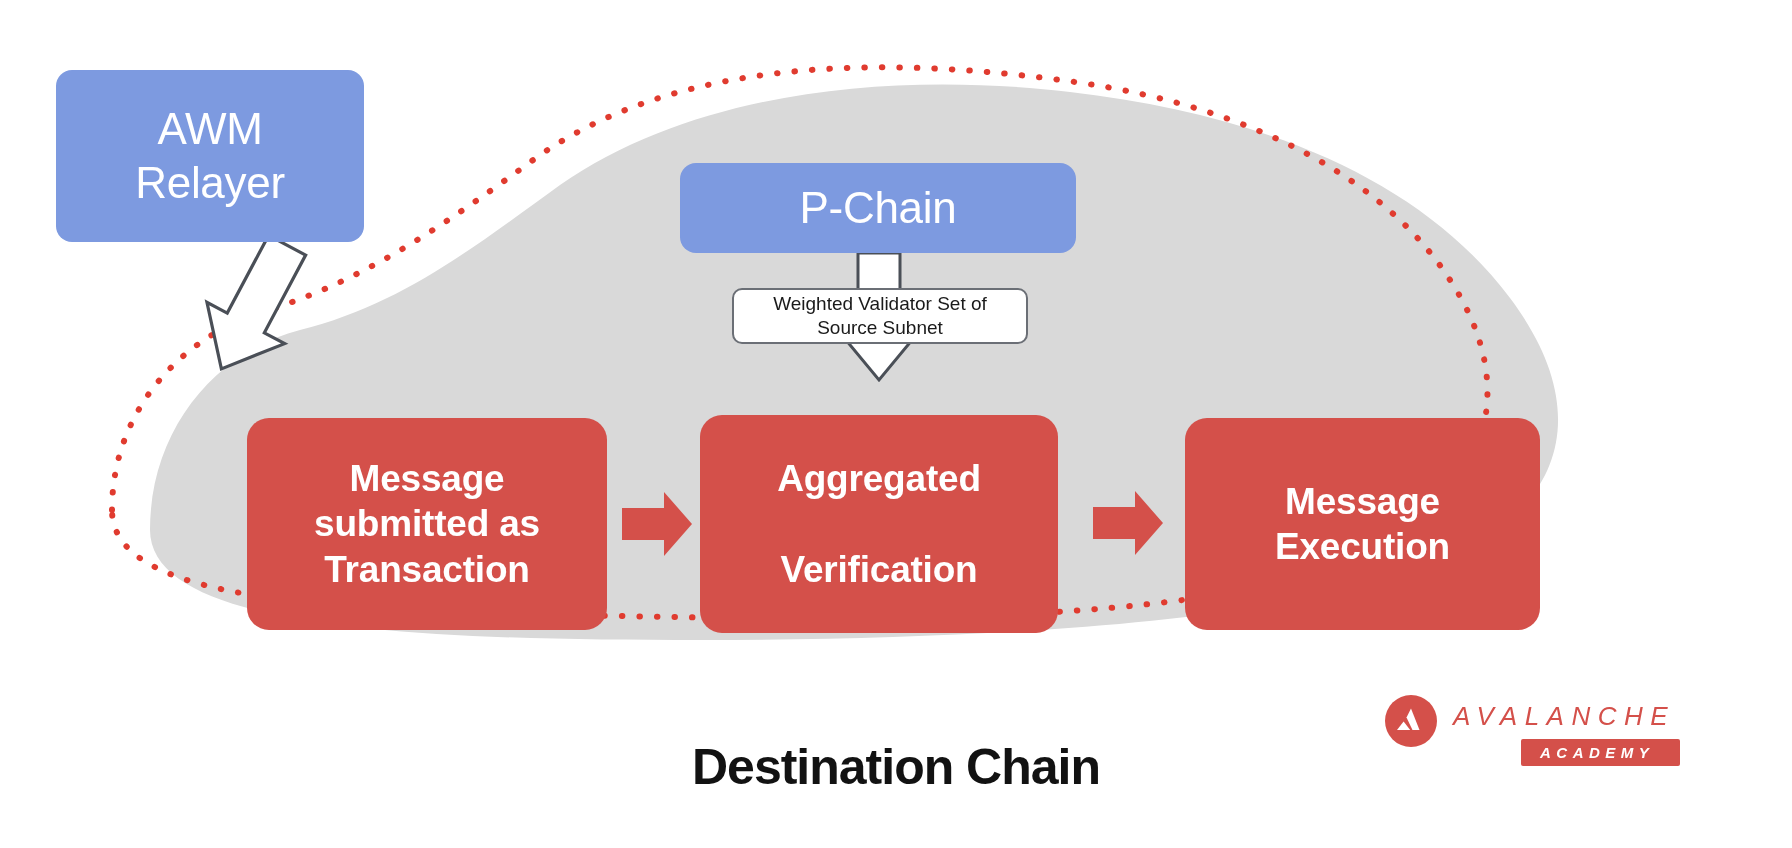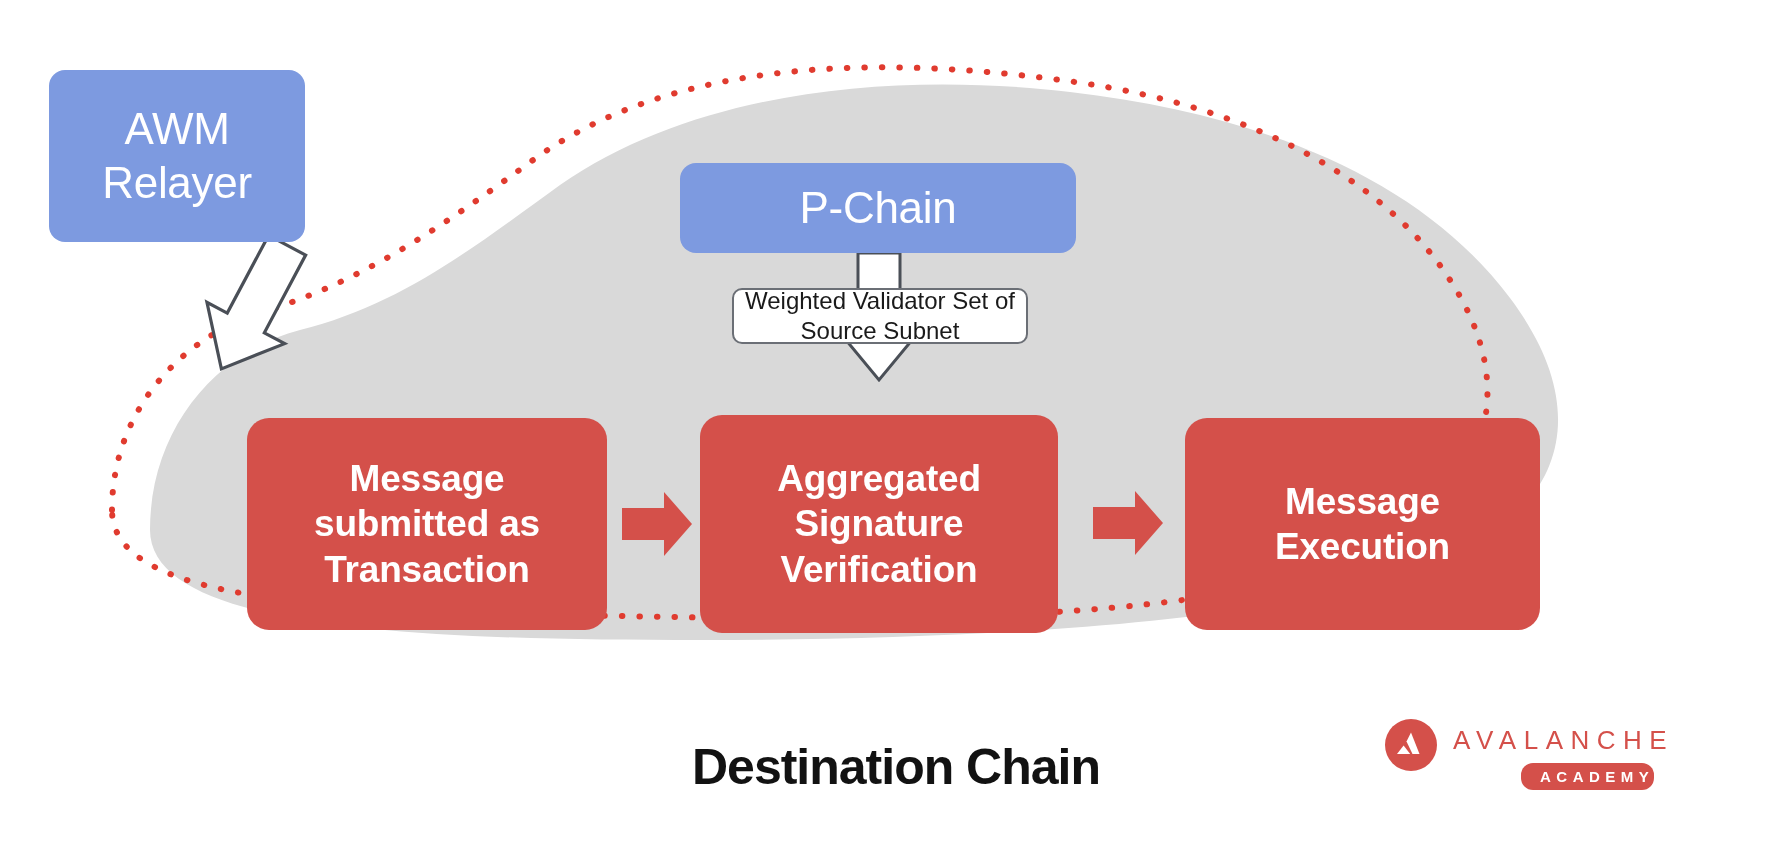"AWM" #awm-relayer { left: 49px -> 56px; width: 256px -> 308px }
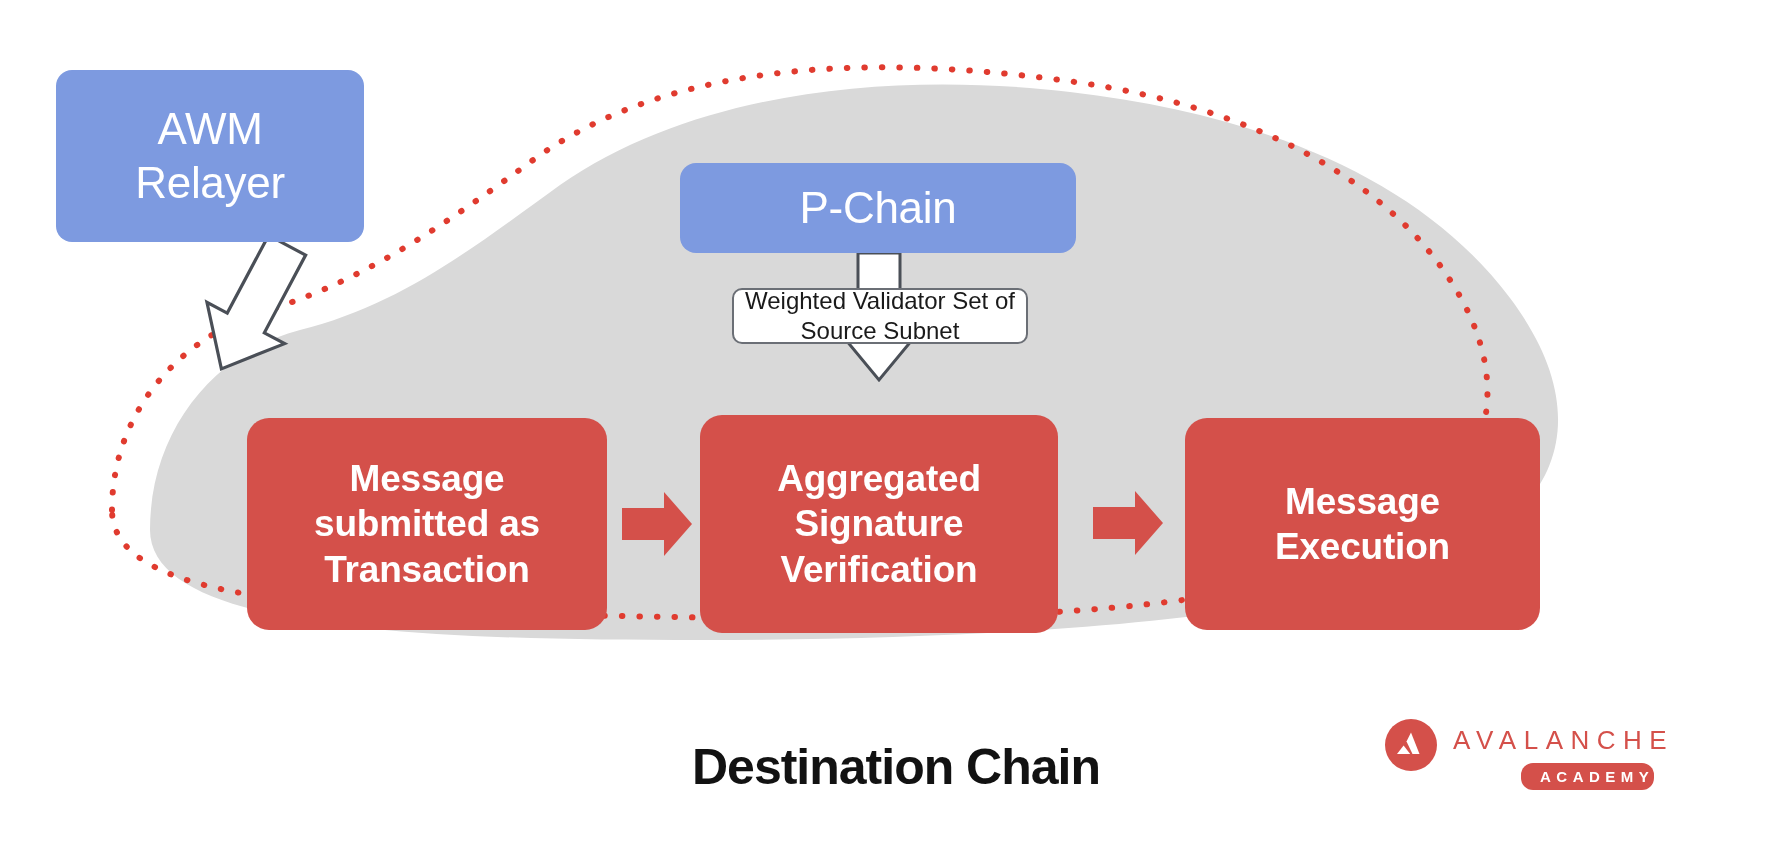"Weighted Validator Set of" .white-label { font-size: 24px -> 19px }
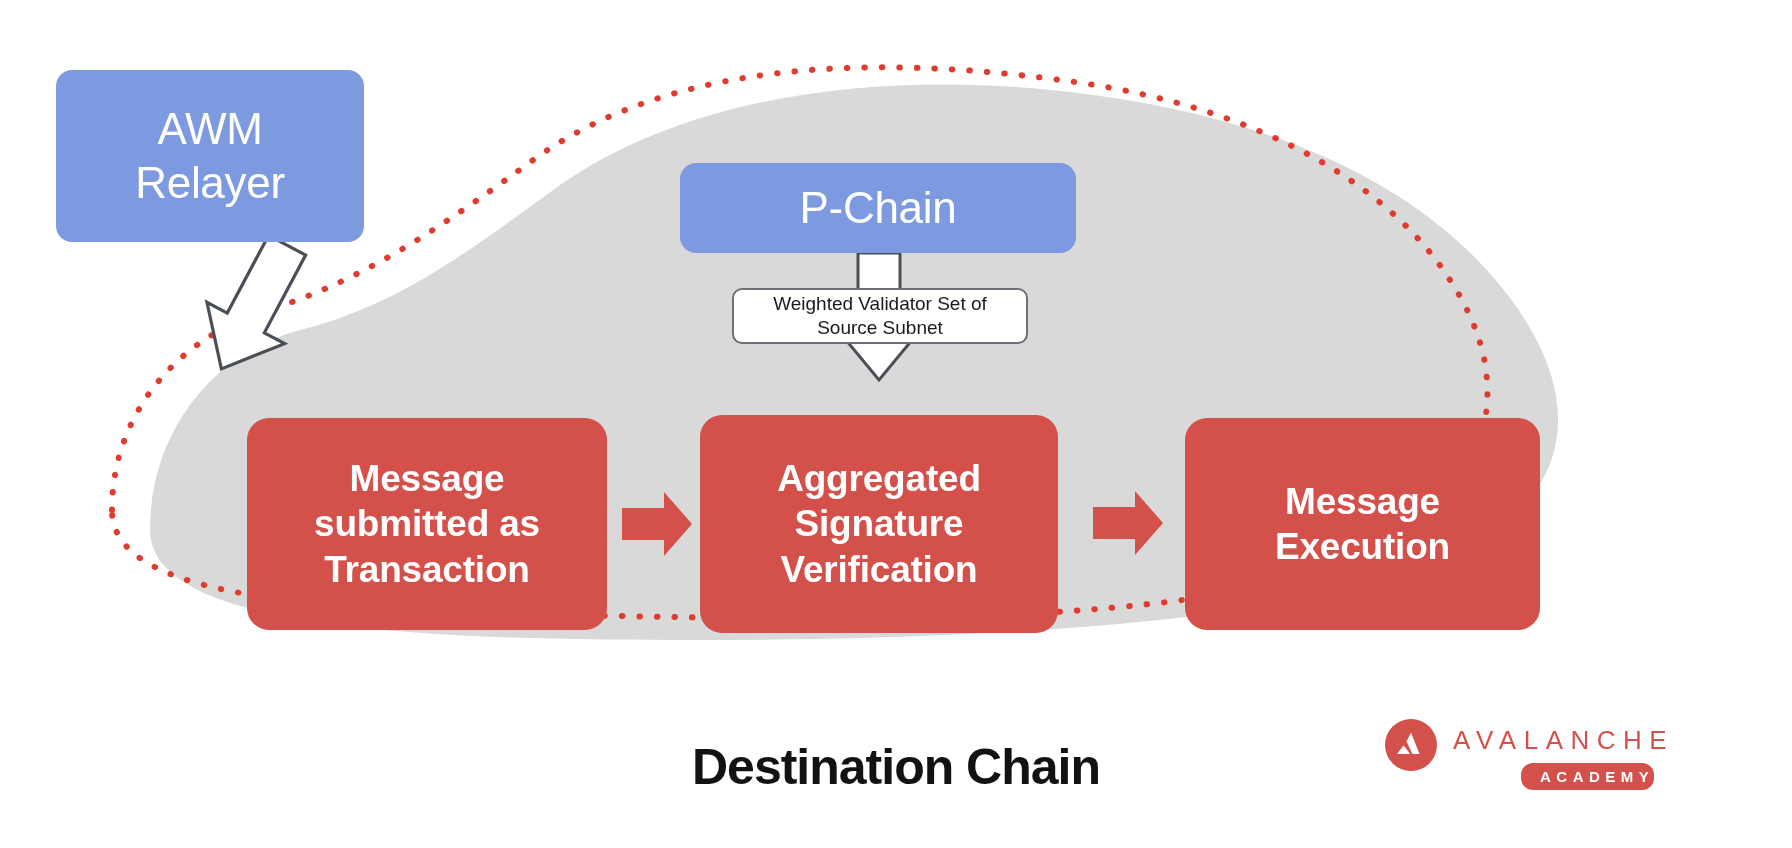"Signature" span { html: <span>Signature</span> -> none }
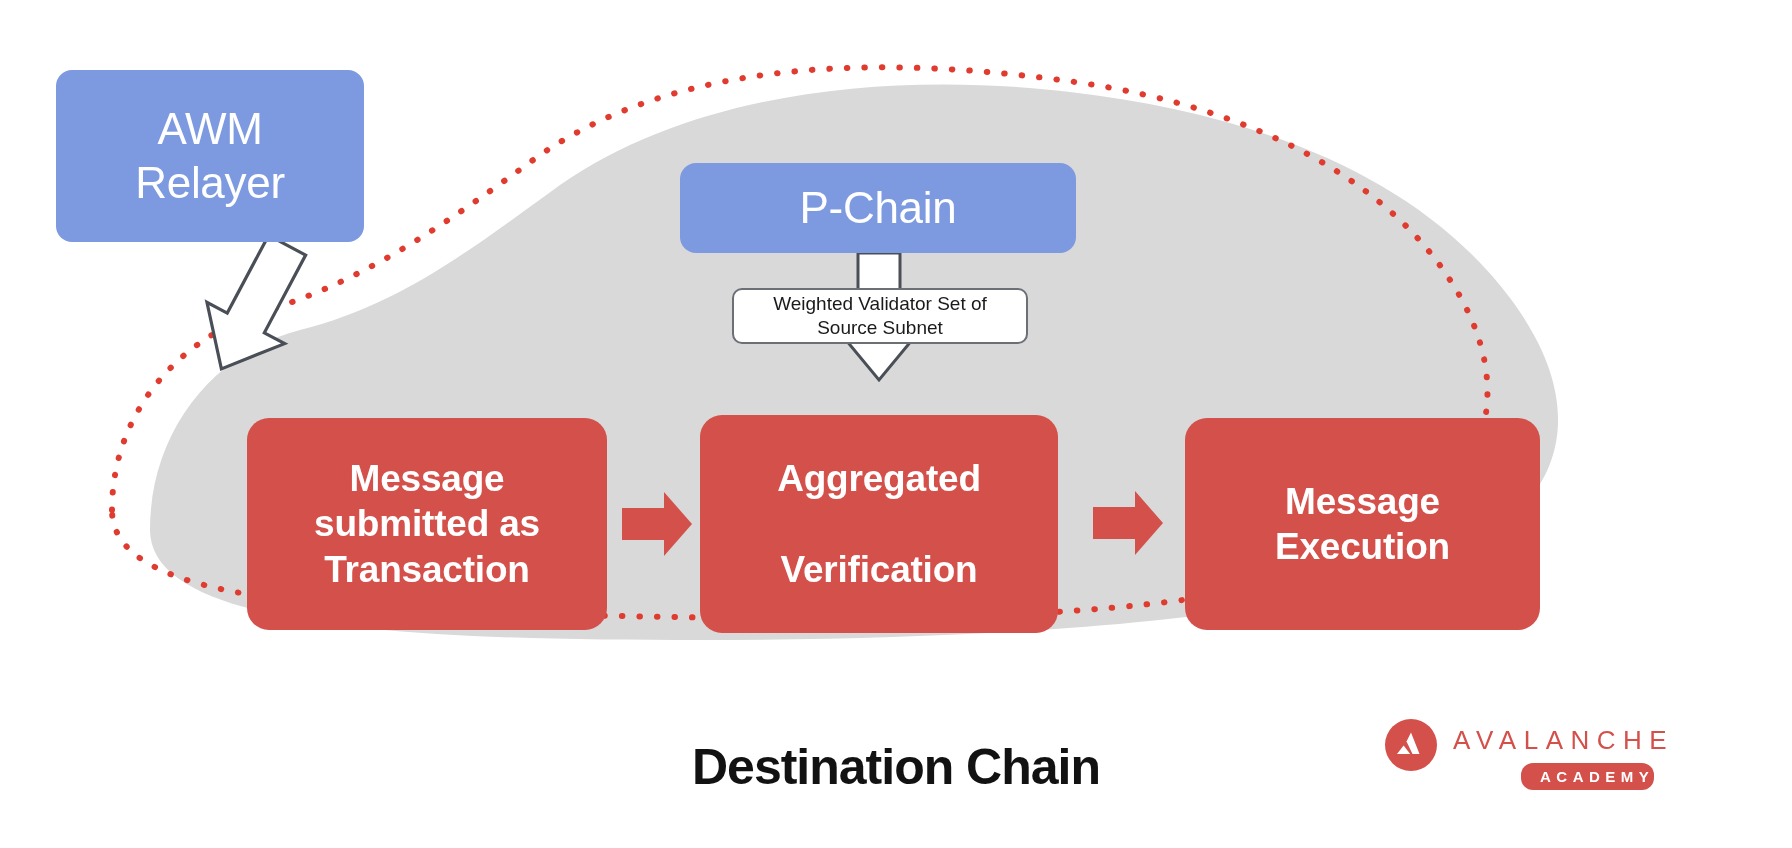"AVALANCHE" #logo { font-style: none -> italic; top: 711px -> 687px }
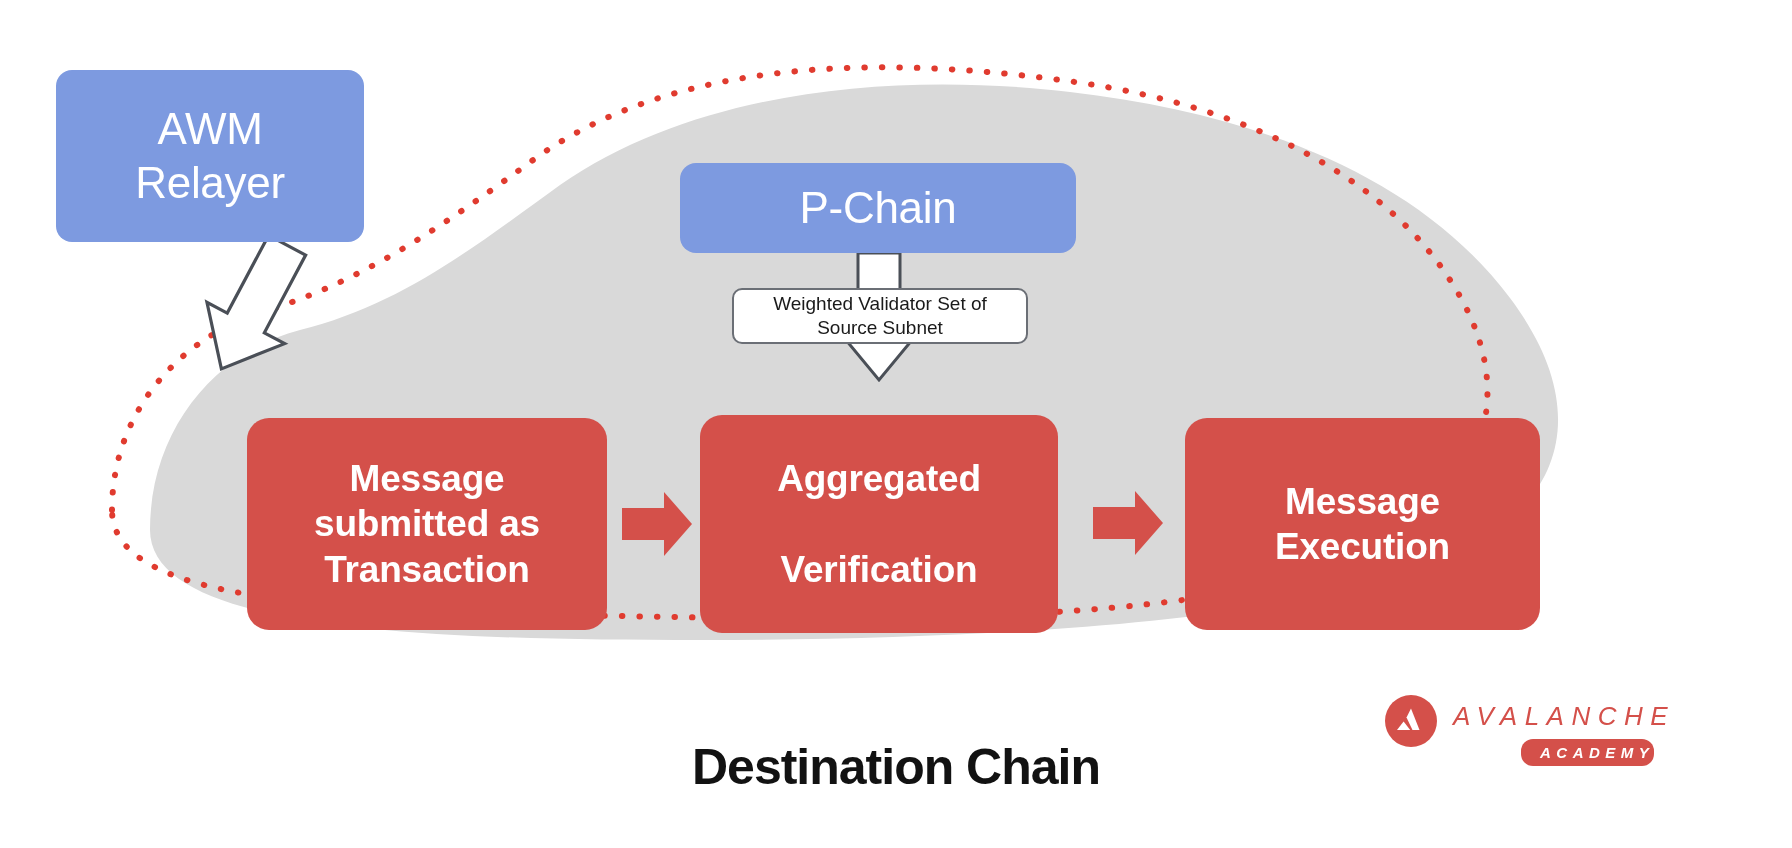"ACADEMY" #logo-academy-bar { border-radius: 12px -> 2px; padding: 5px 0 5px 19px -> 5px 26px 5px 19px }
